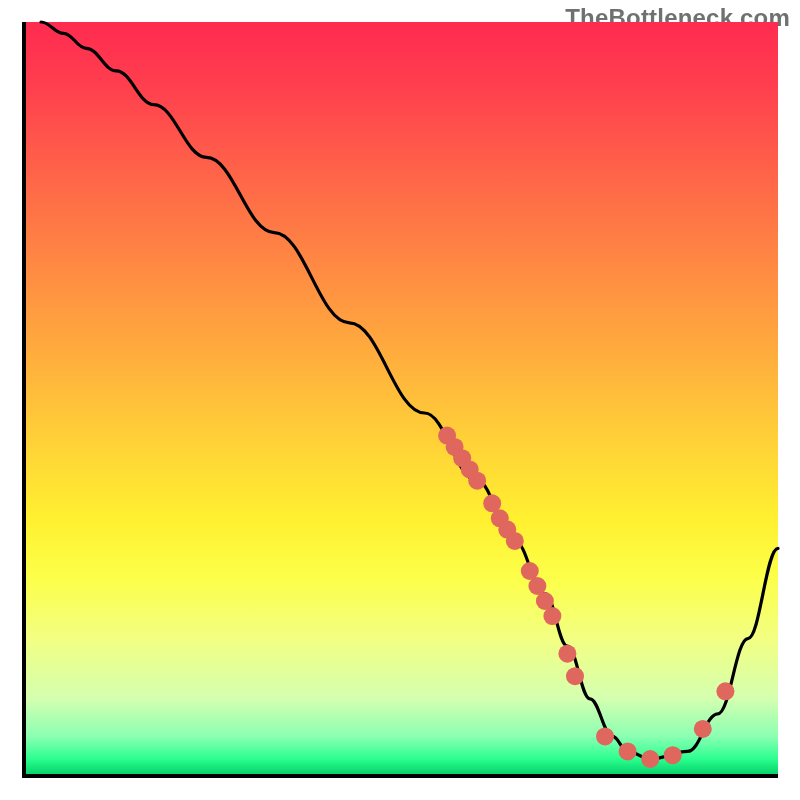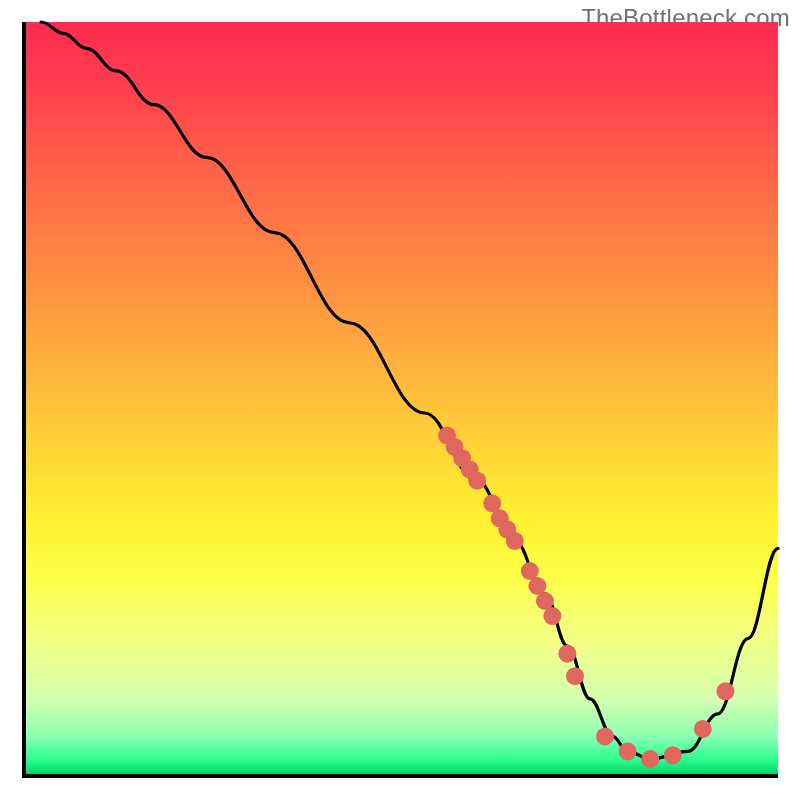"TheBottleneck.com" .watermark { font-weight: 400 -> 700 }
